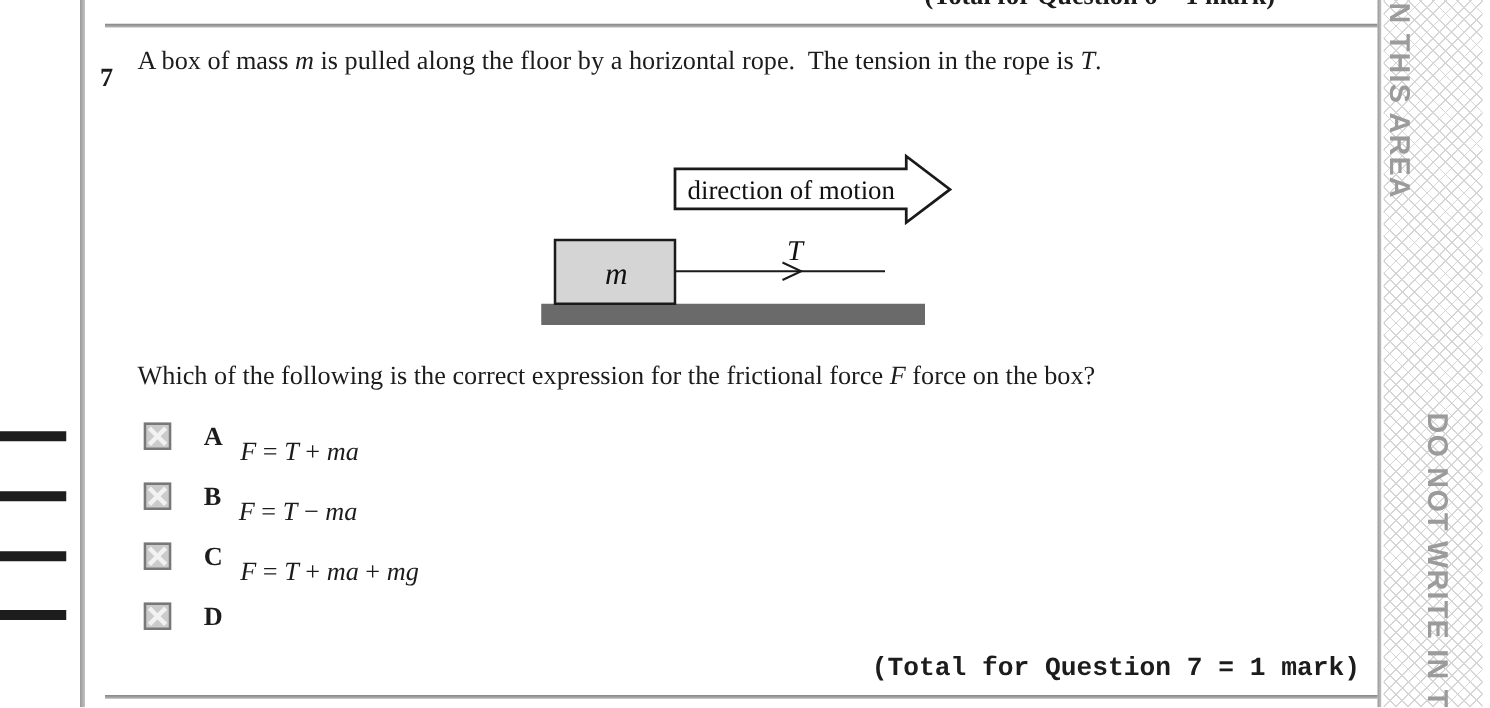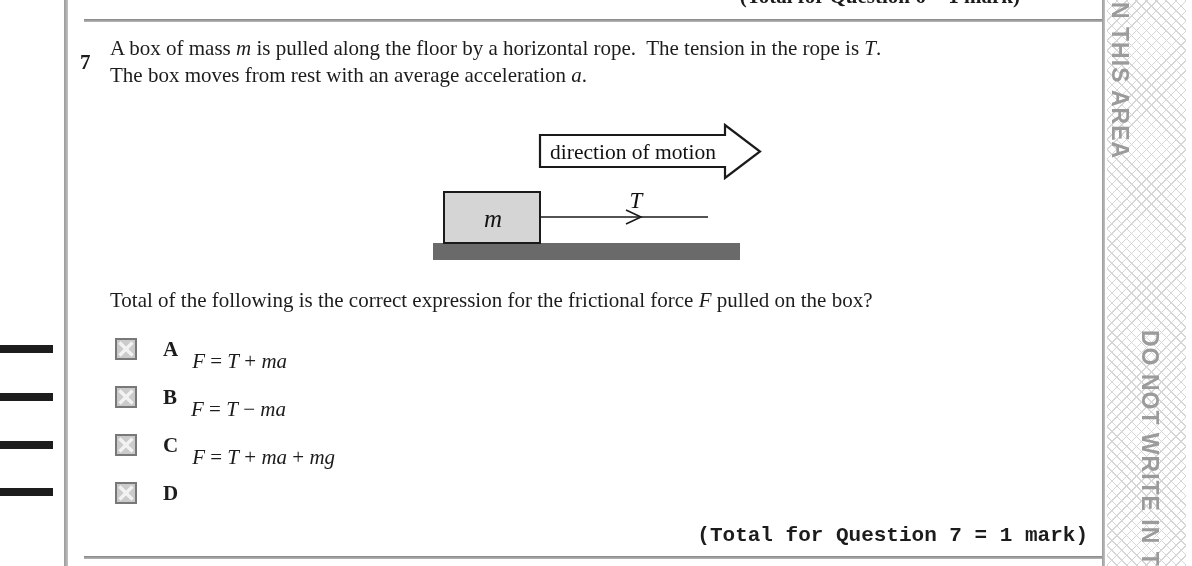"The box moves from rest" div { html: <div><span>The box moves from rest with an average acceleration </span><i>a</i><span>.</span></div> -> none }
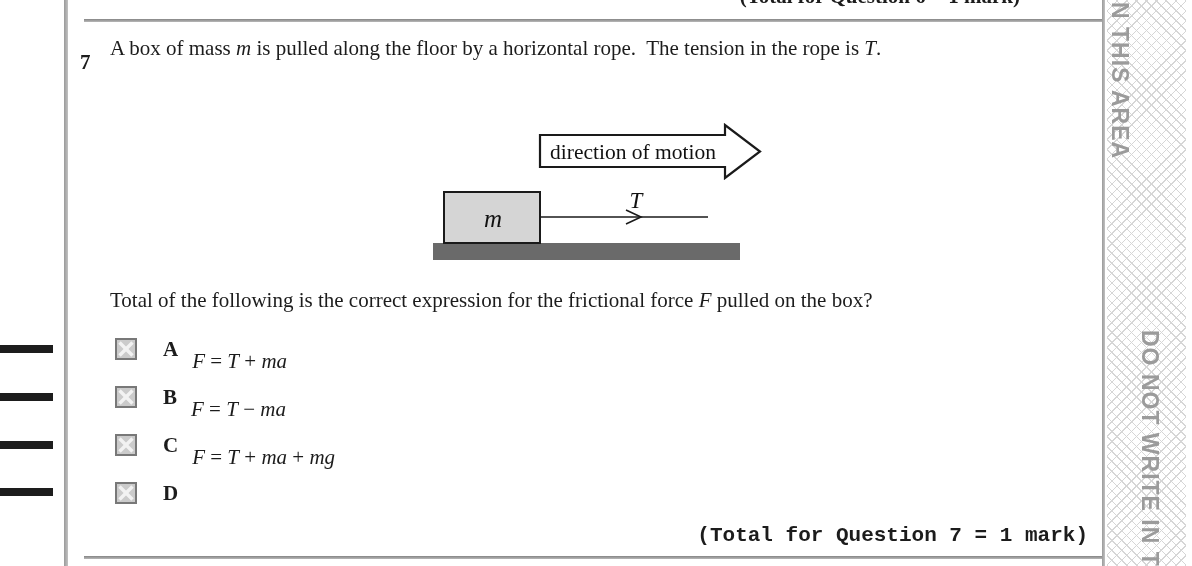"Total of the following is" span { text: Total -> Which }
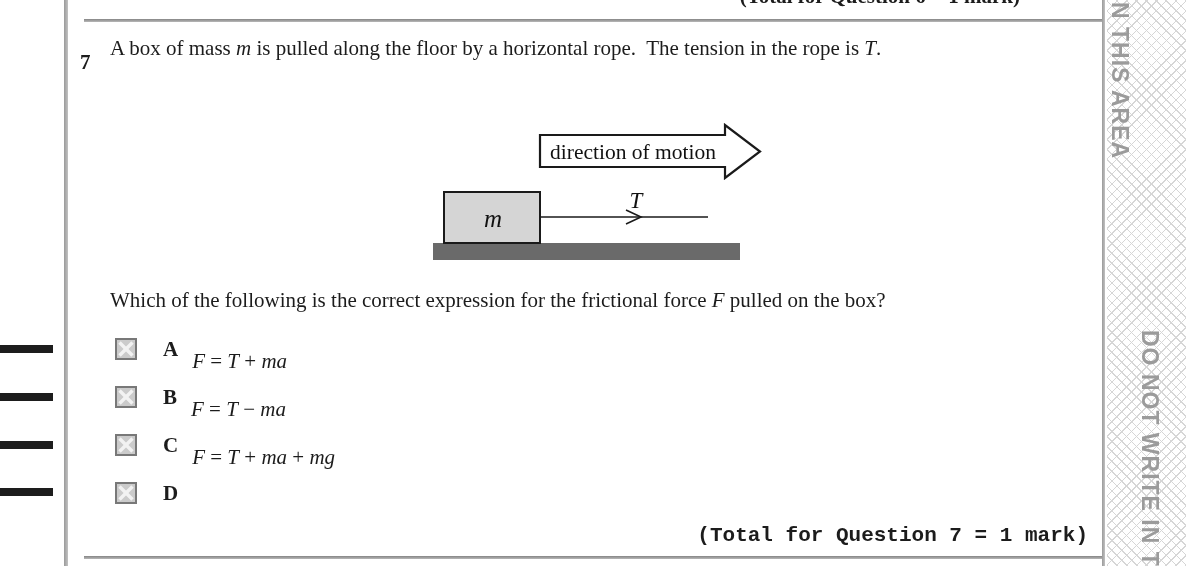"pulled on the box?" span { text: pulled -> force }
